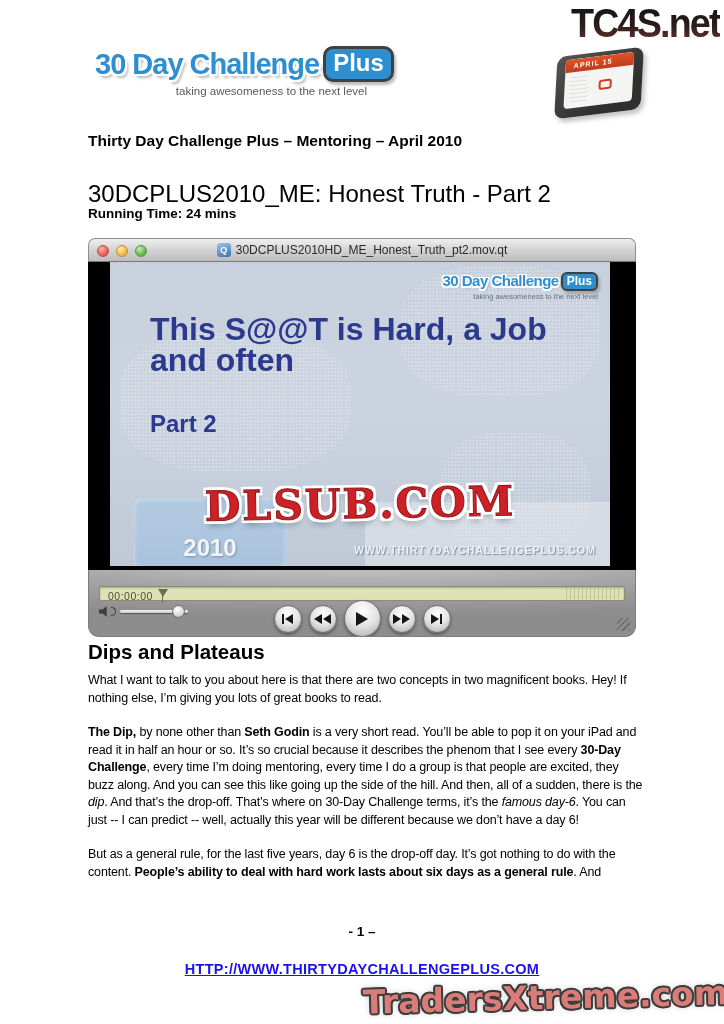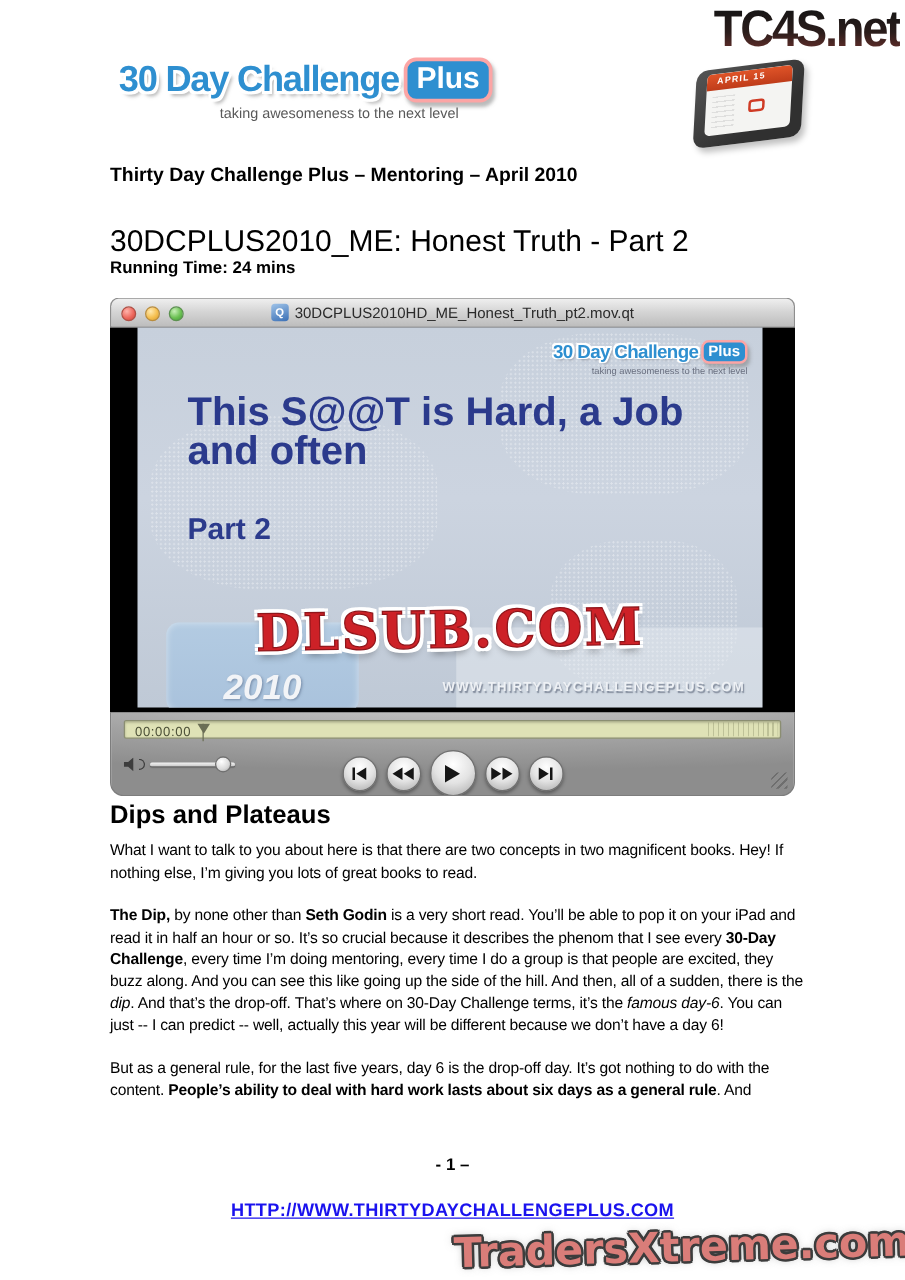"Plus" .brand-plus { border: 3px solid #fca5a5 -> 3px solid #404040 }
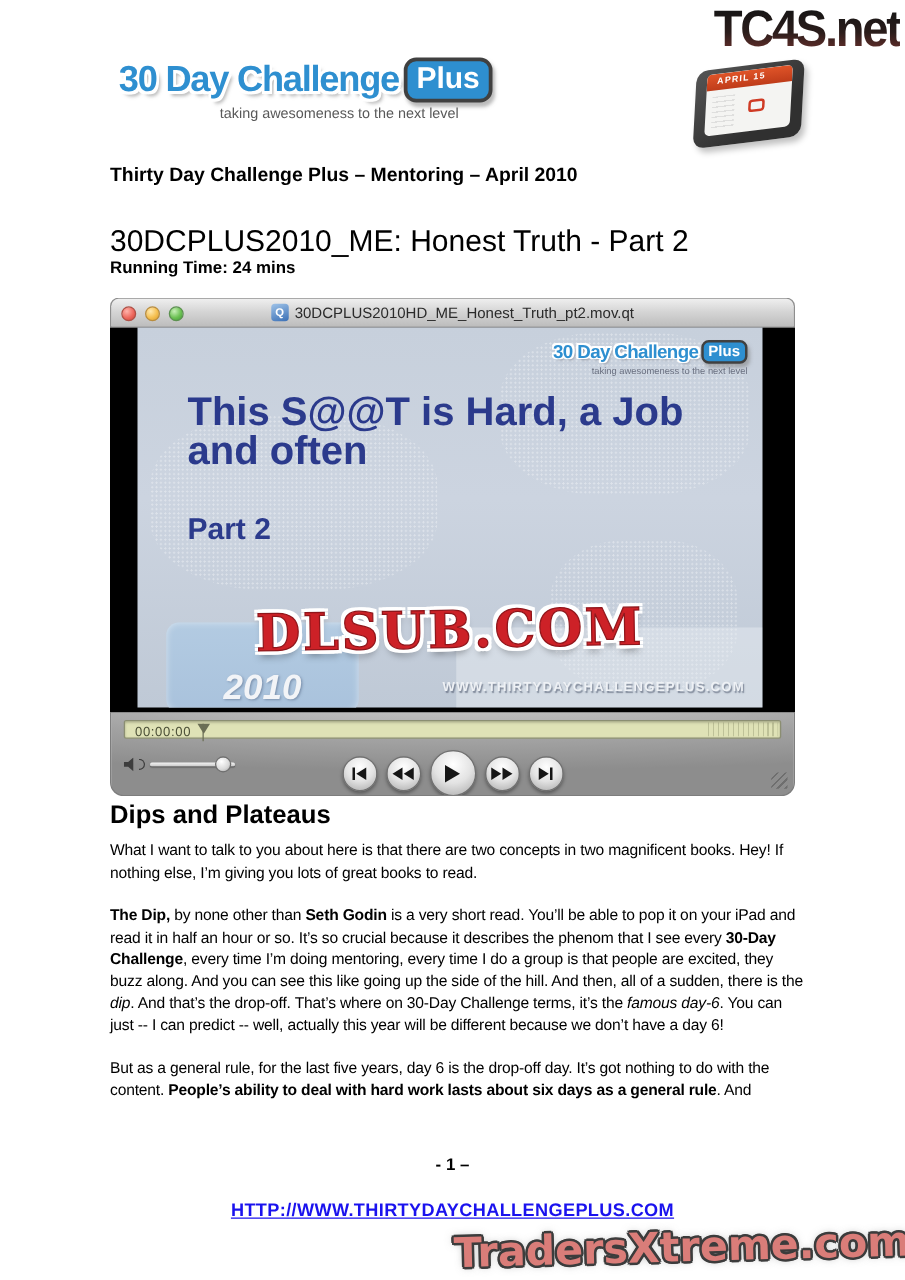"2010" .year-text { font-size: 28px -> 24px; font-style: italic -> none }
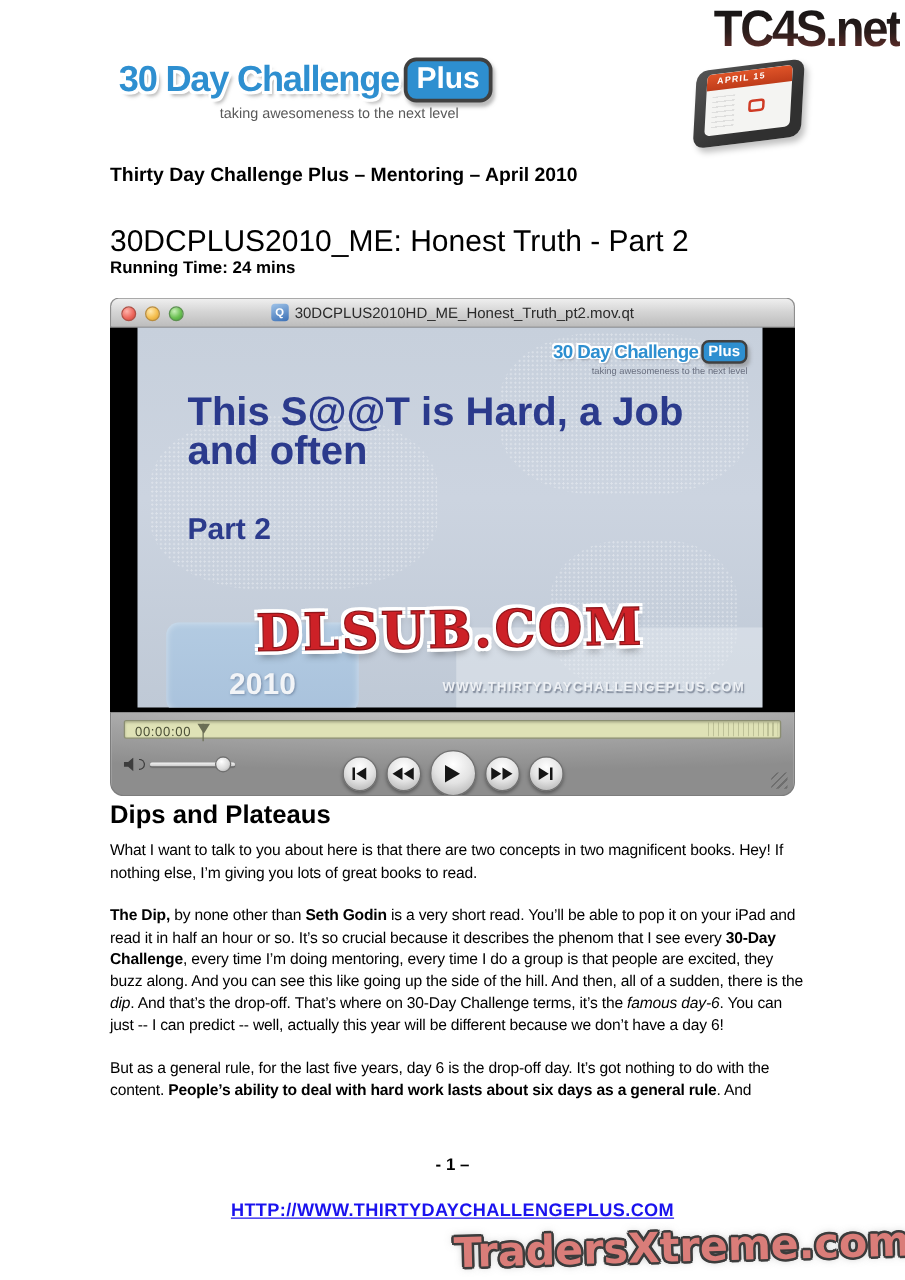"00:00:00" .timeline { top: 6px -> 16px }
